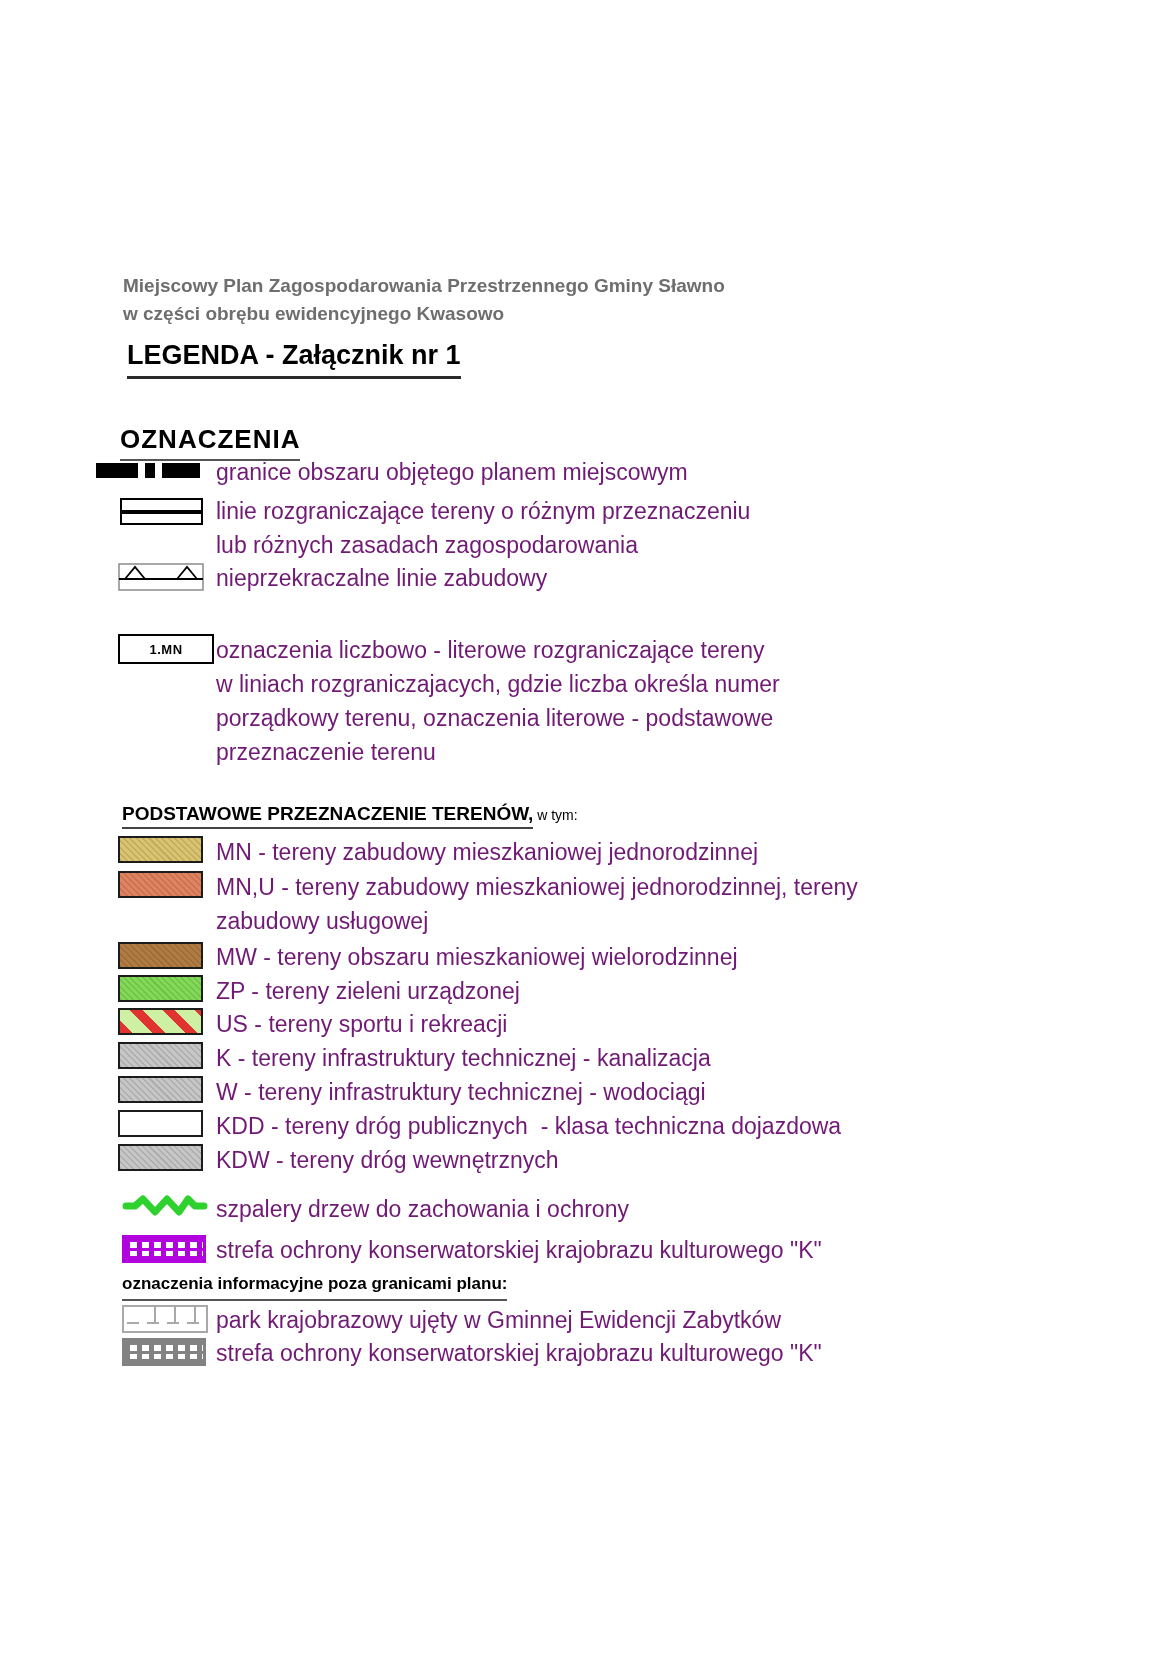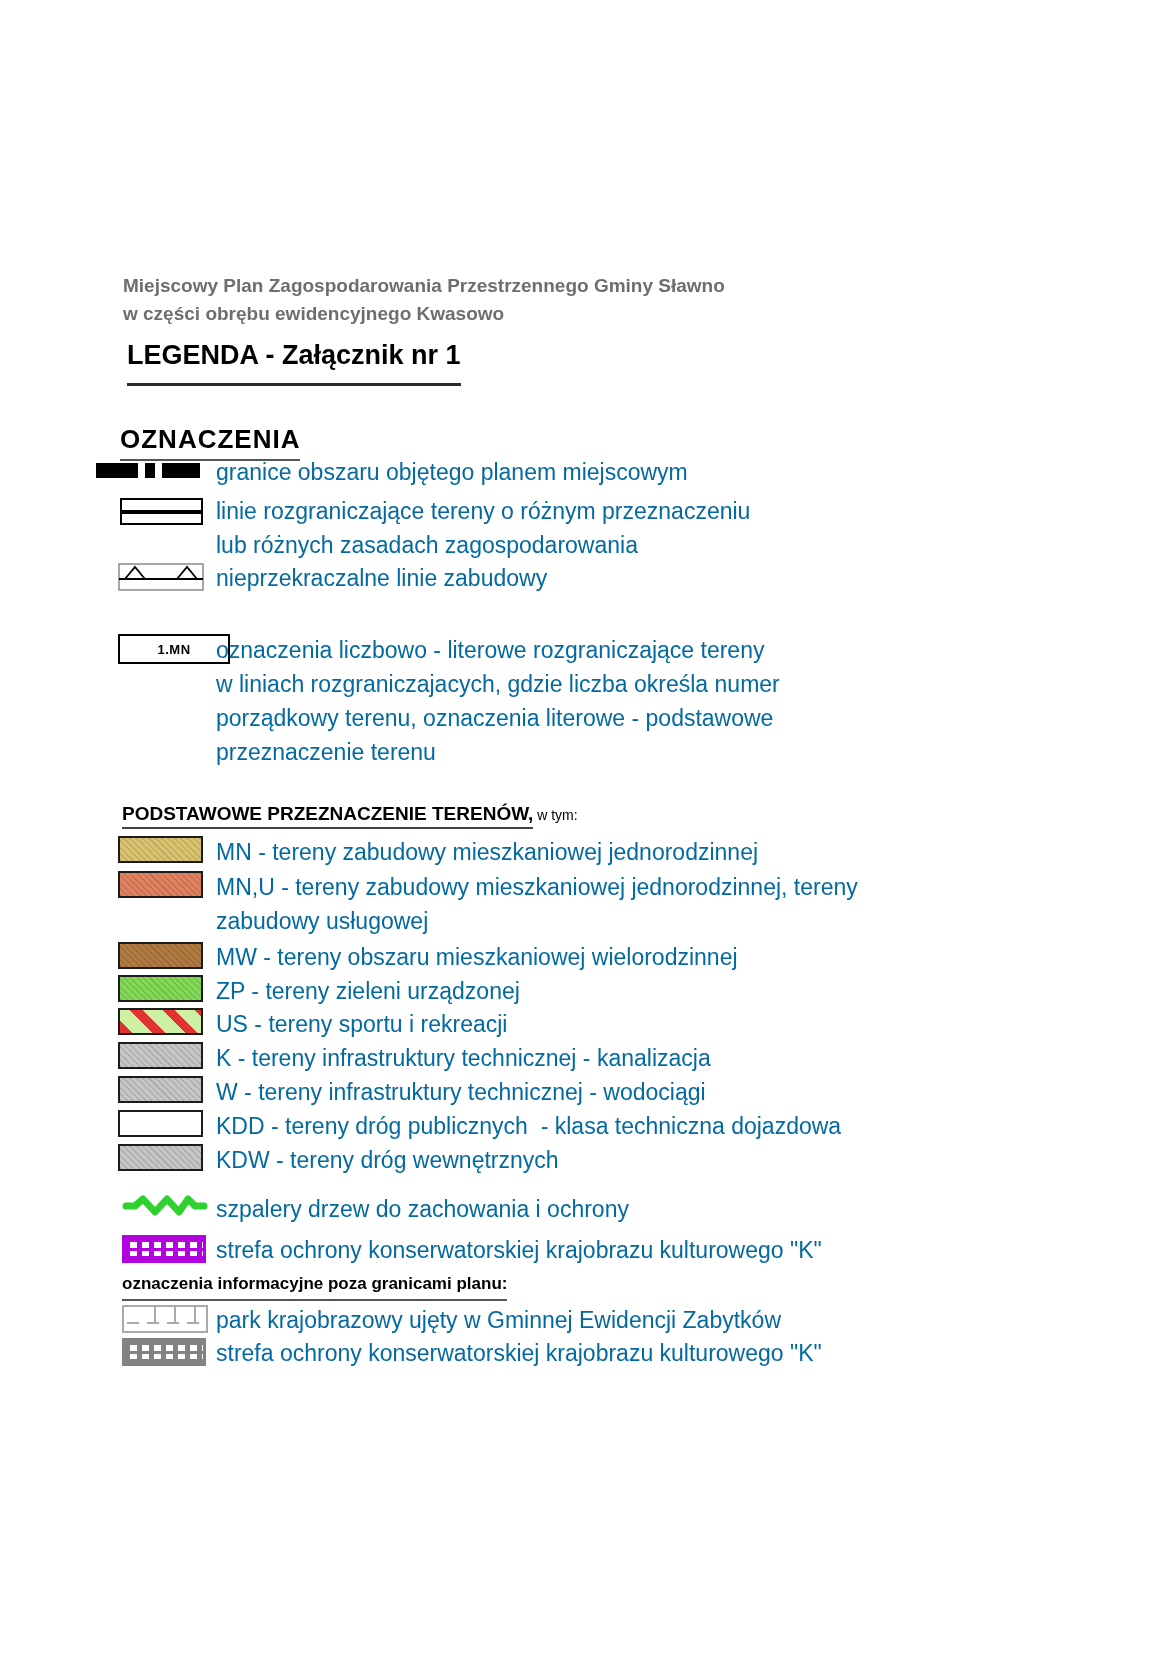"LEGENDA - Załącznik nr 1" .doc-title { padding-bottom: 12px -> 5px }
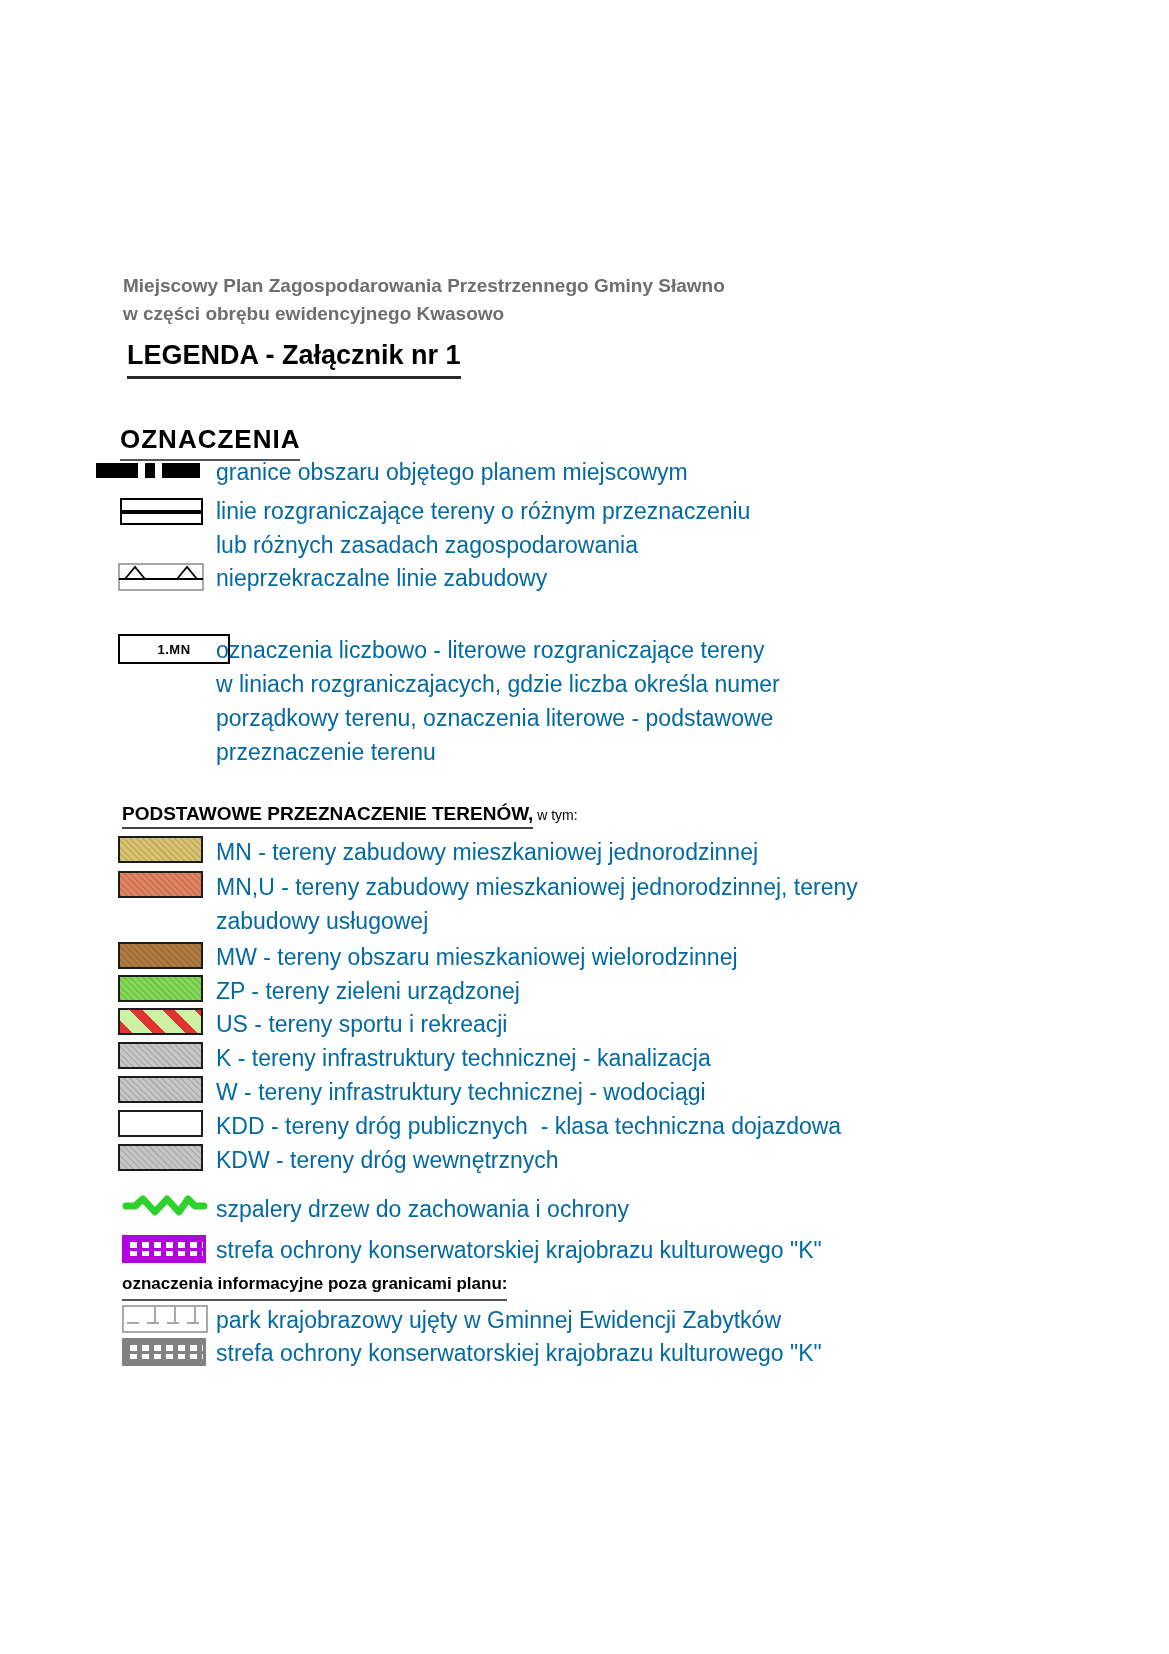"granice obszaru objętego planem" .lbl { color: #0369a1 -> #701a75 }
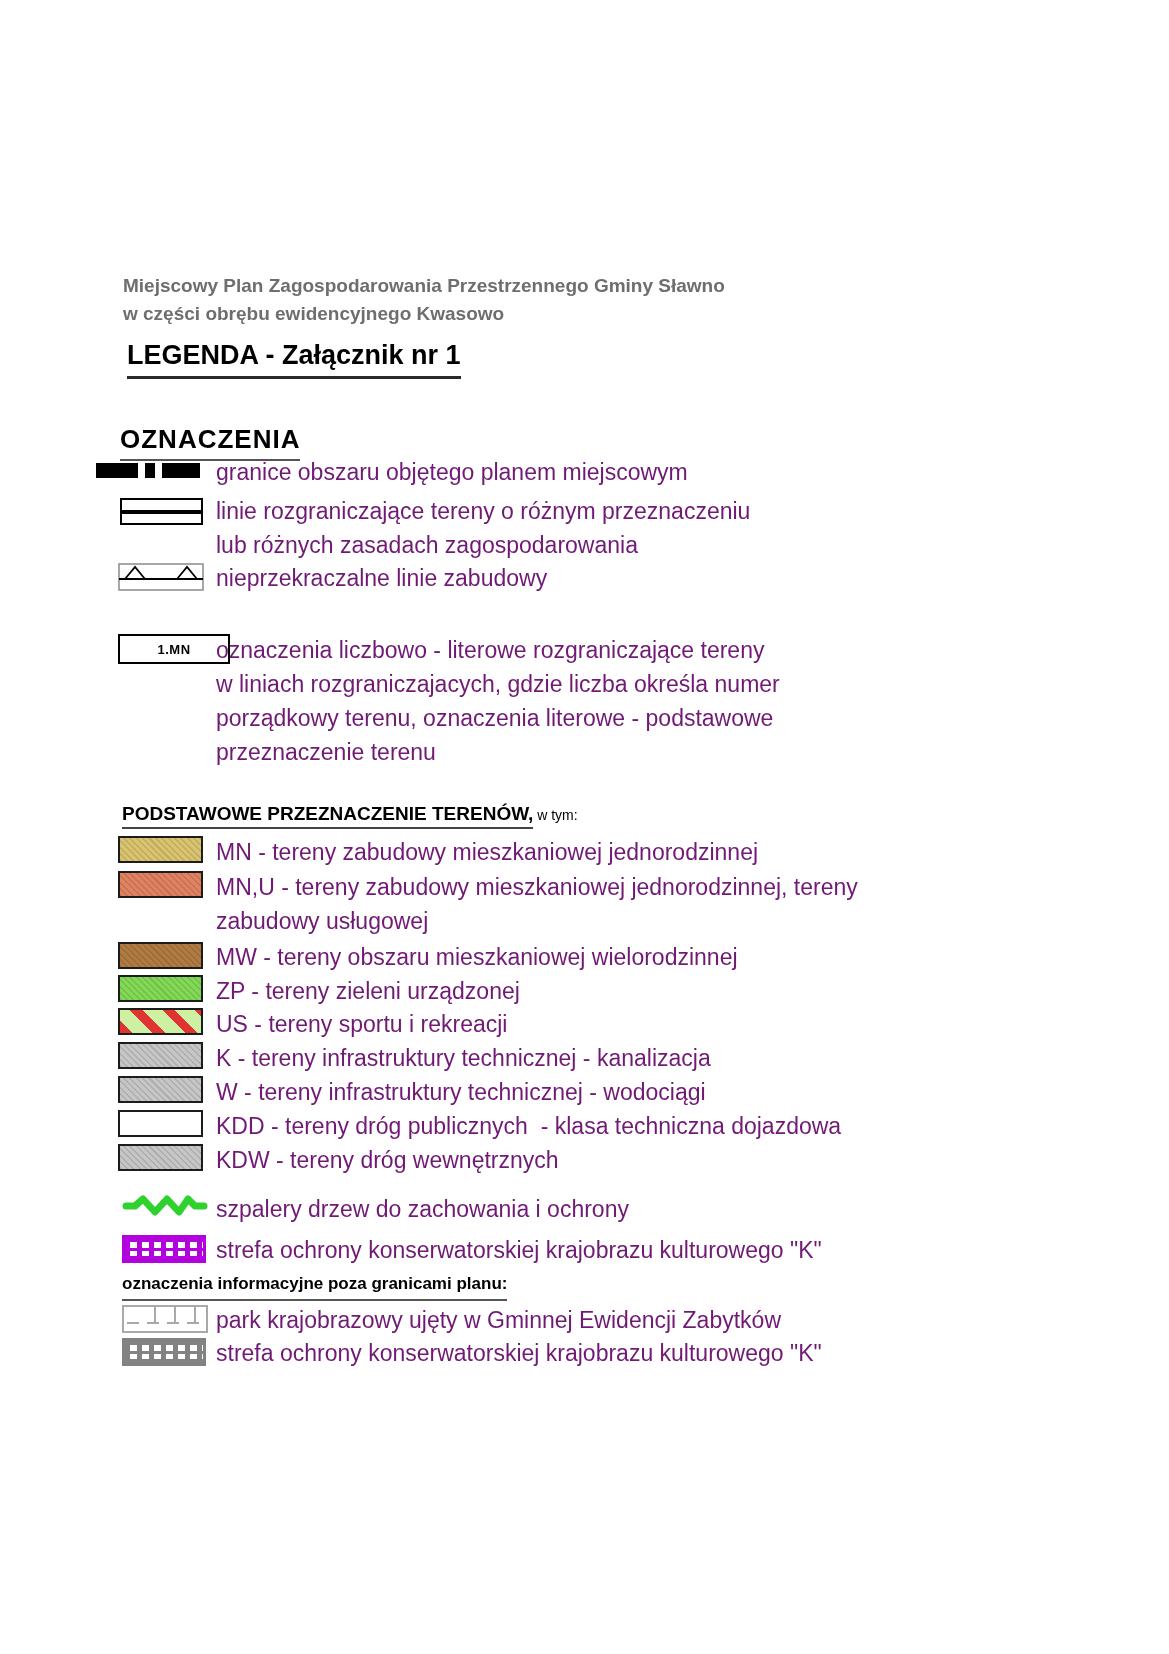"1.MN" .codebox { width: 112px -> 96px }
